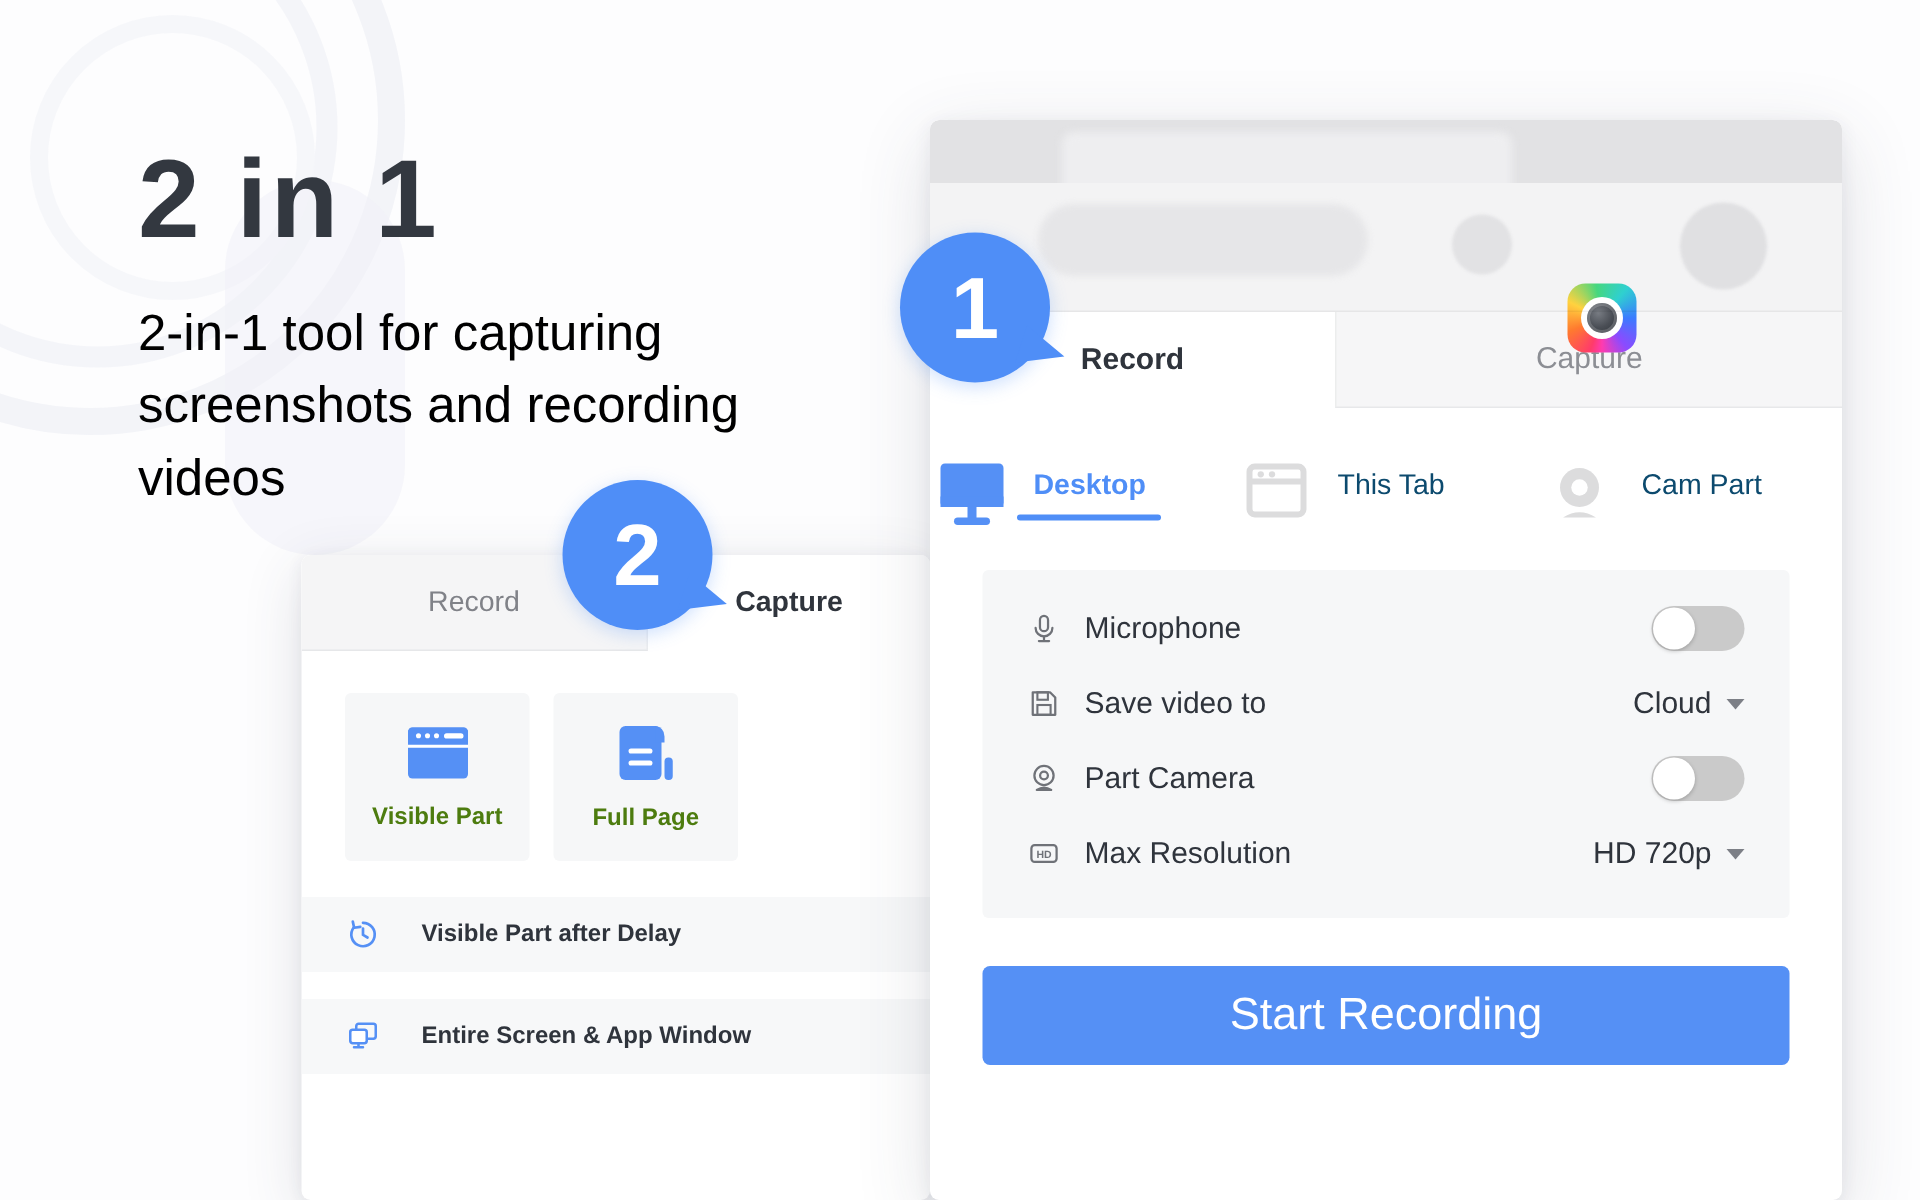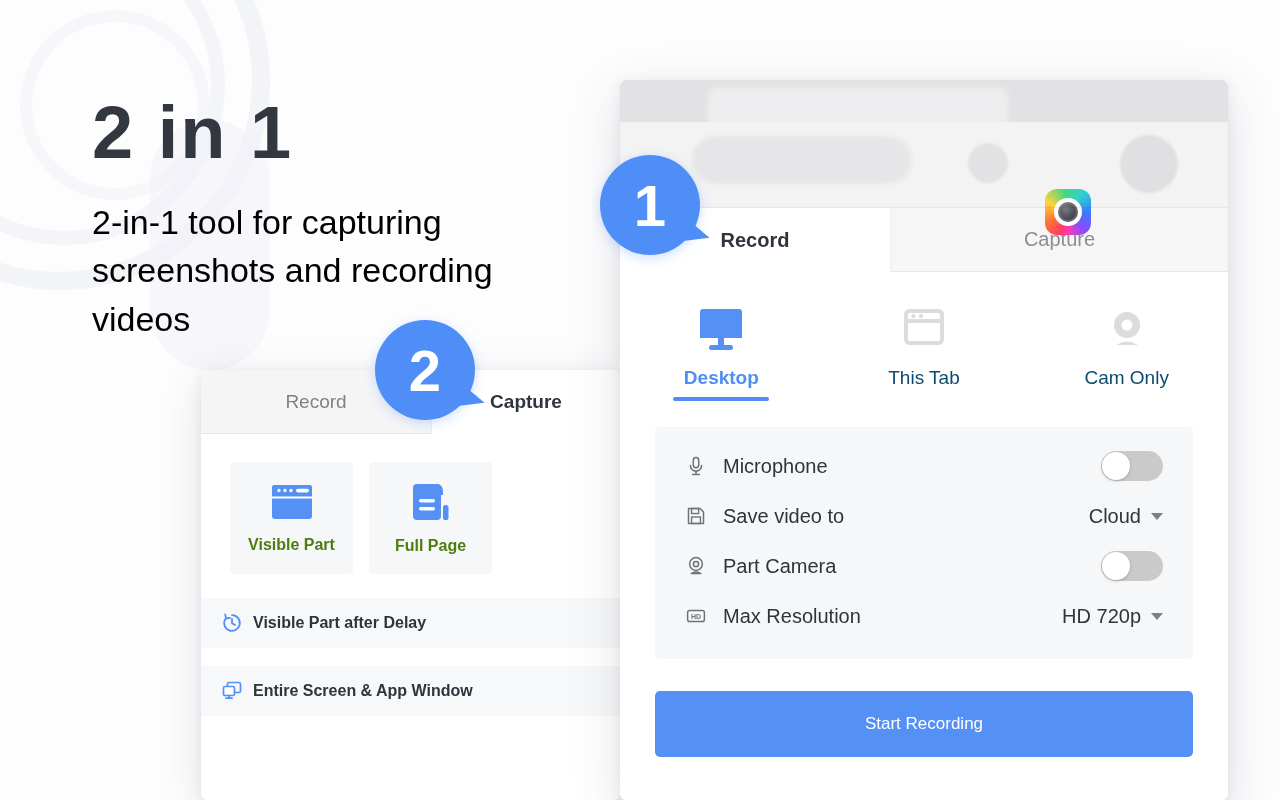"Desktop" .mode { flex-direction: column -> none }
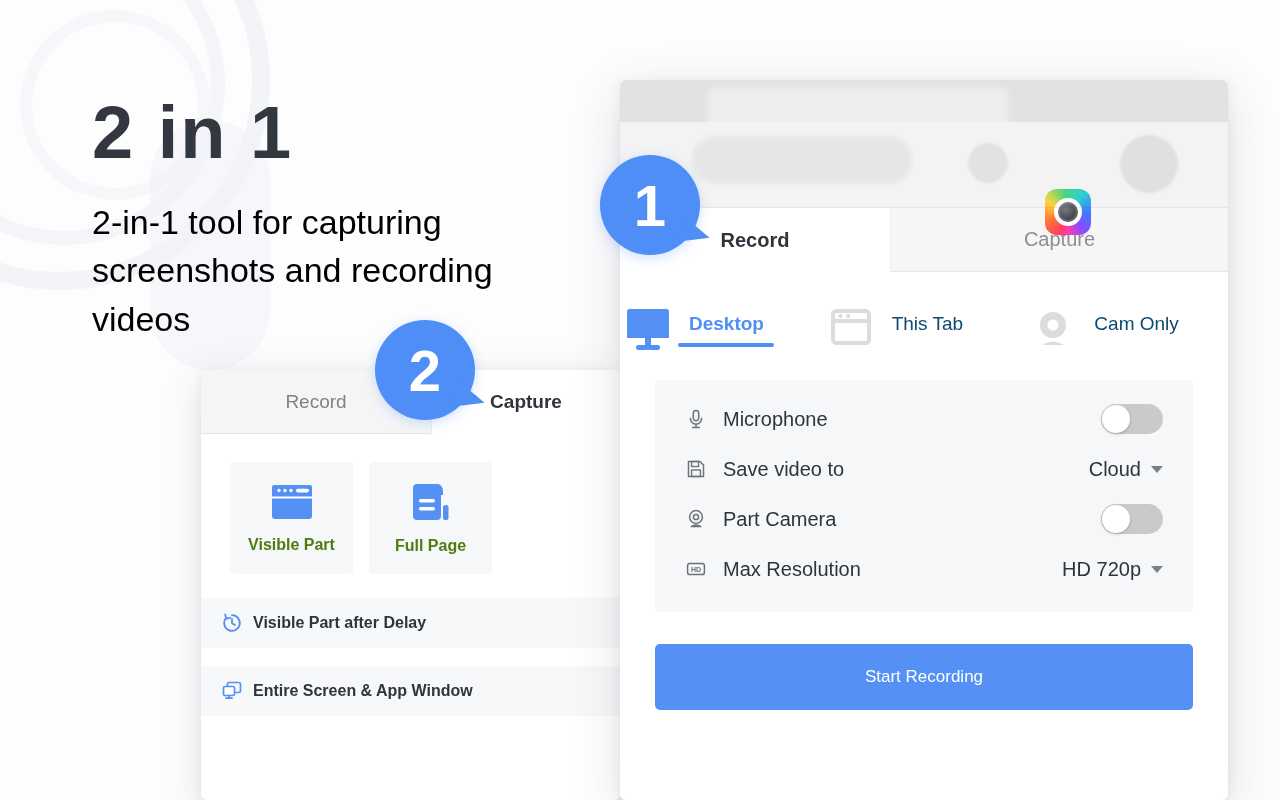"Cam Only" span.mode-label { text: Only -> Part }
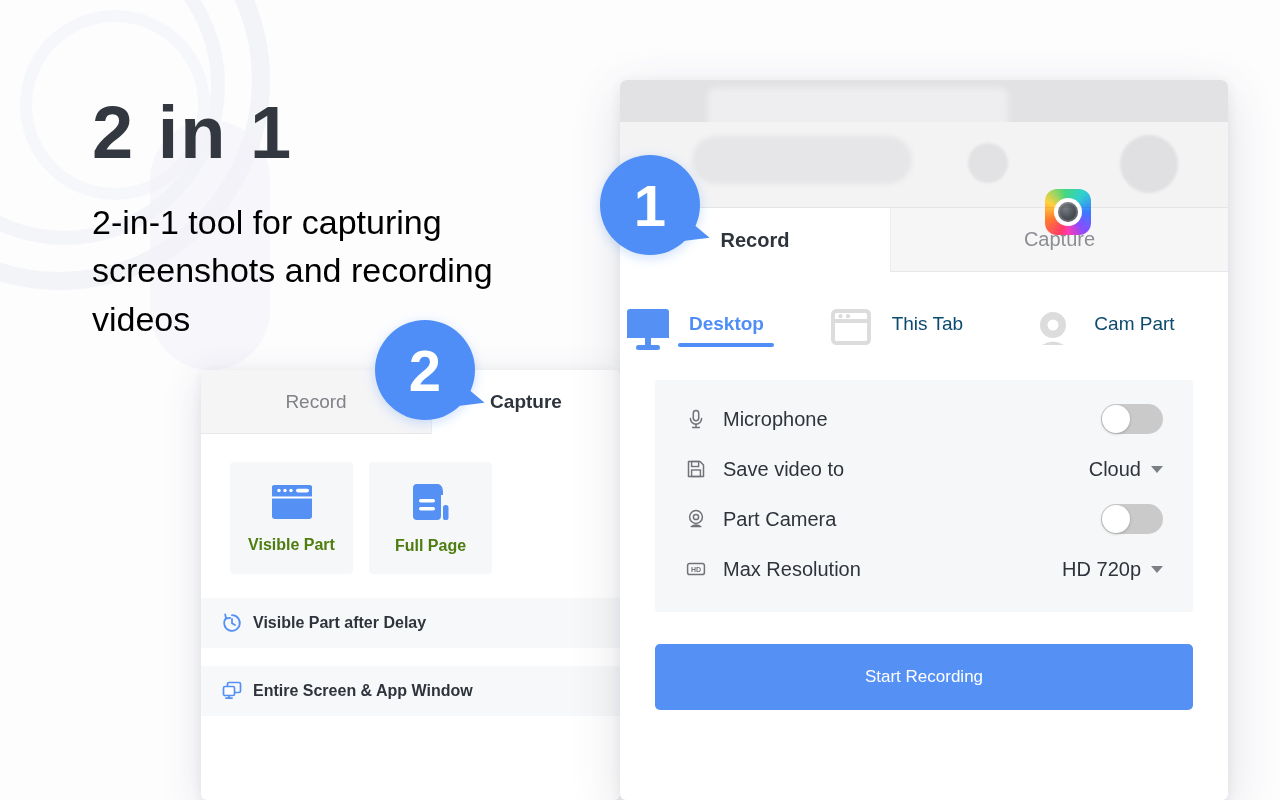"Visible Part after Delay" .cap-row { gap: 10px -> 28px; padding-left: 20px -> 30px }
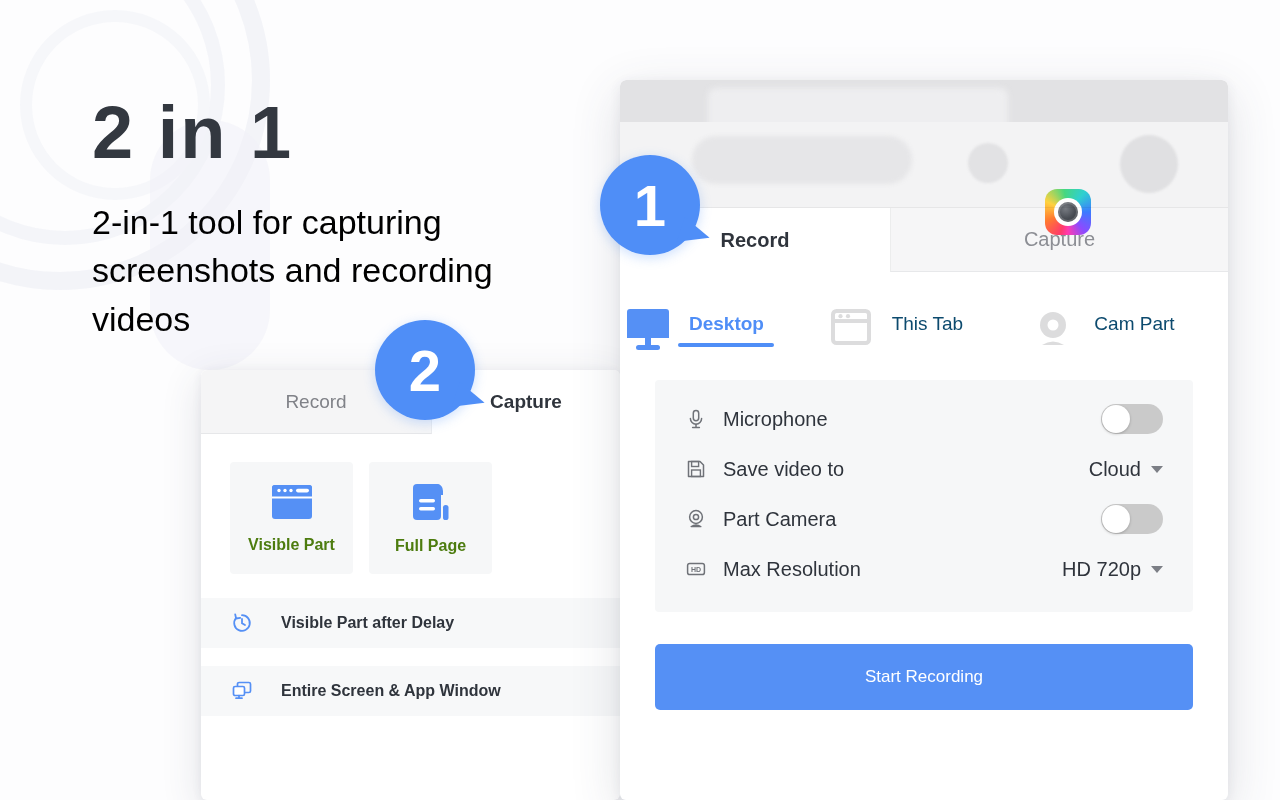"Start Recording" .start-btn { font-size: 17px -> 30px }
